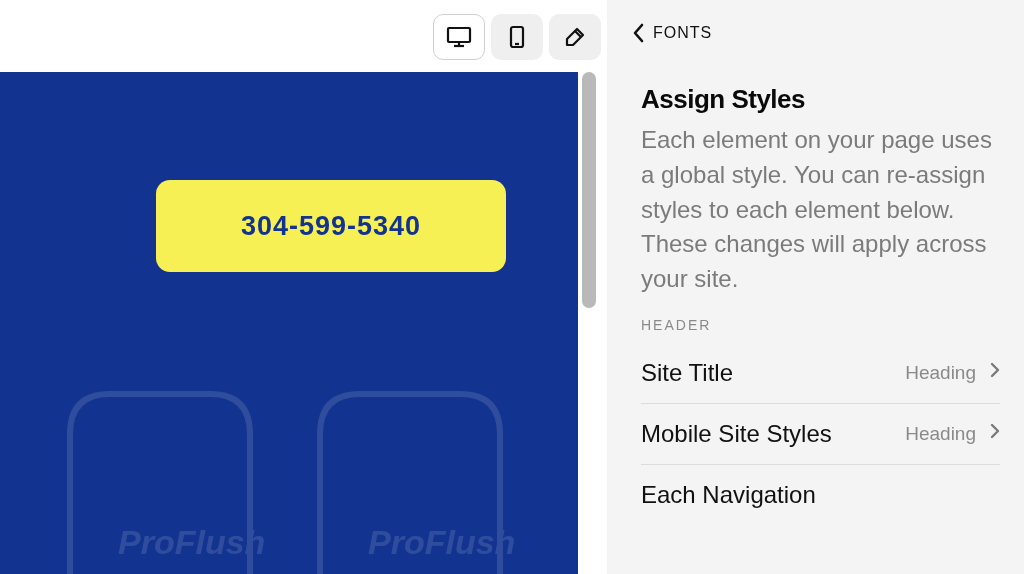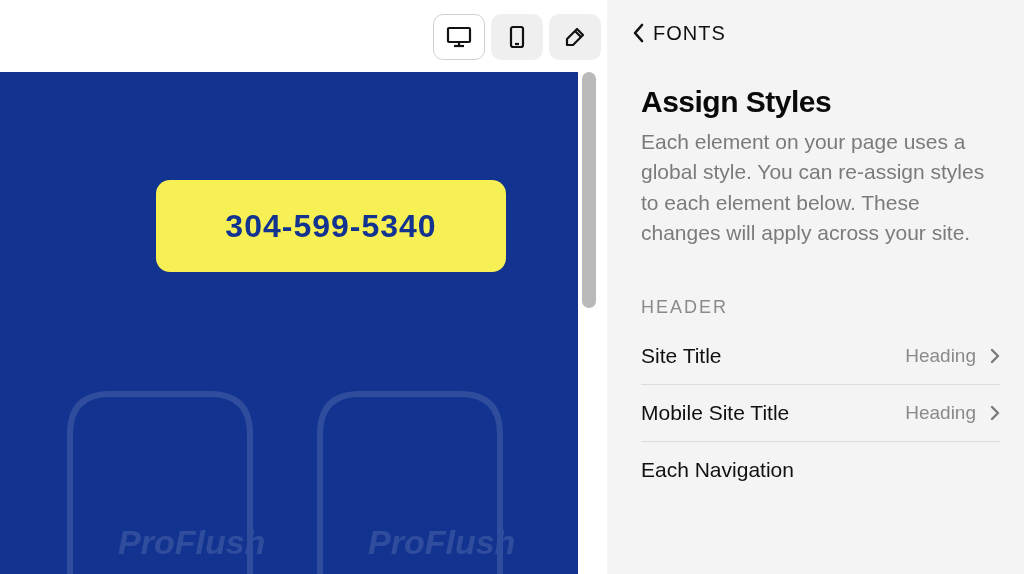"FONTS" .panel-header { align-items: none -> center; font-size: 20px -> 16px }
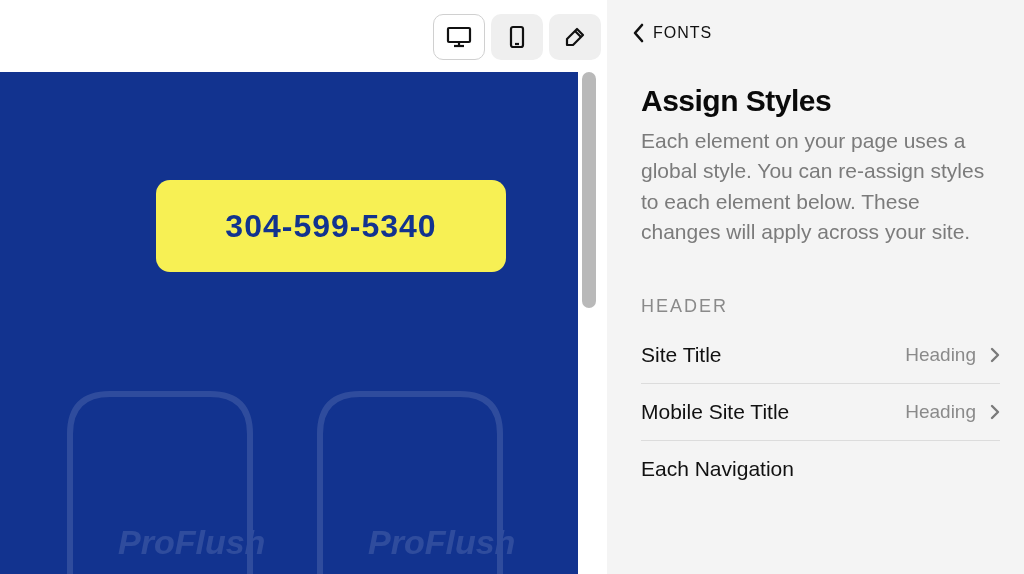"Assign Styles" .panel-title { font-size: 30px -> 26px }
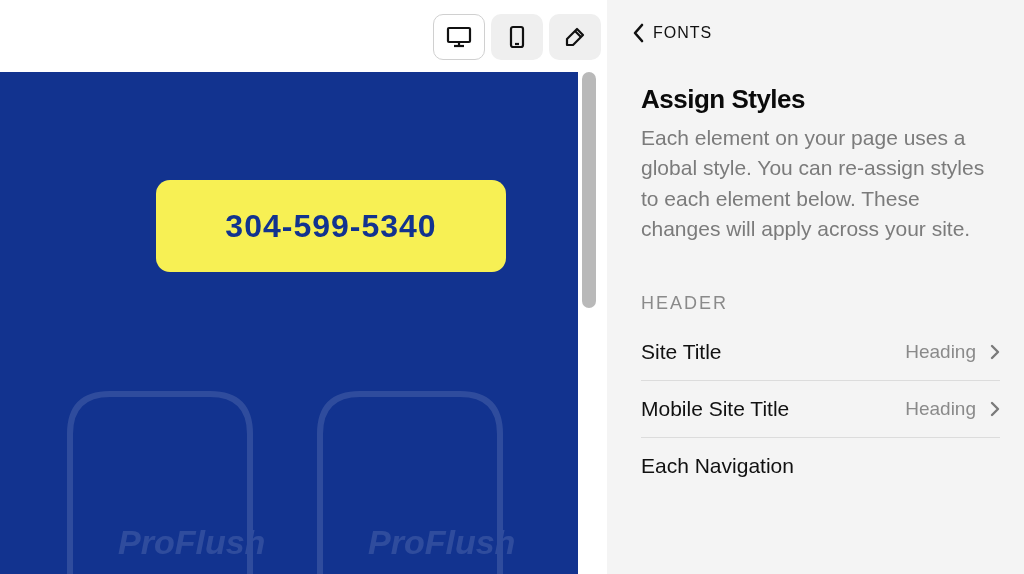"Each element on your page" .panel-desc { font-size: 21px -> 24px }
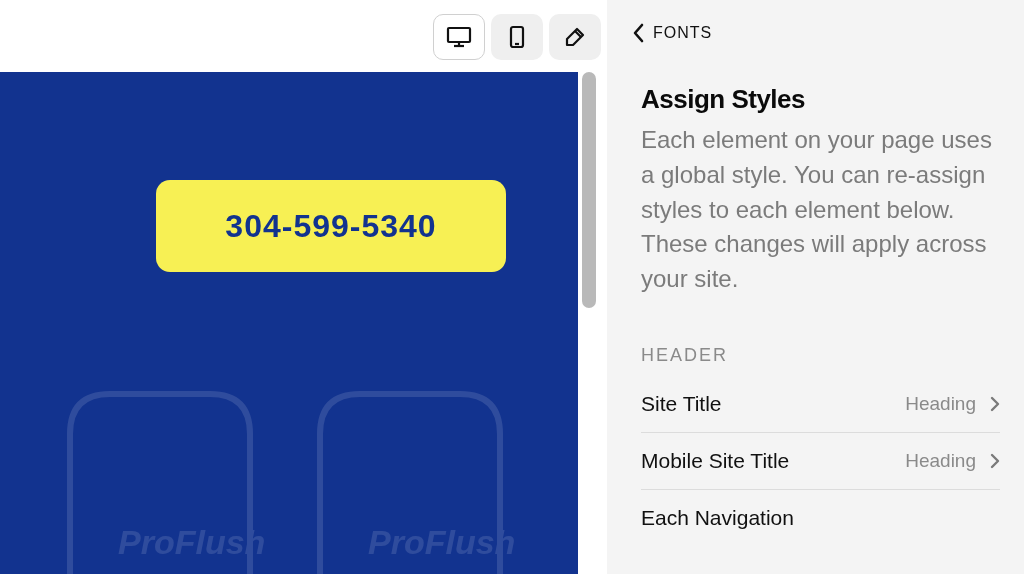"304-599-5340" .phone-btn { font-size: 32px -> 27px }
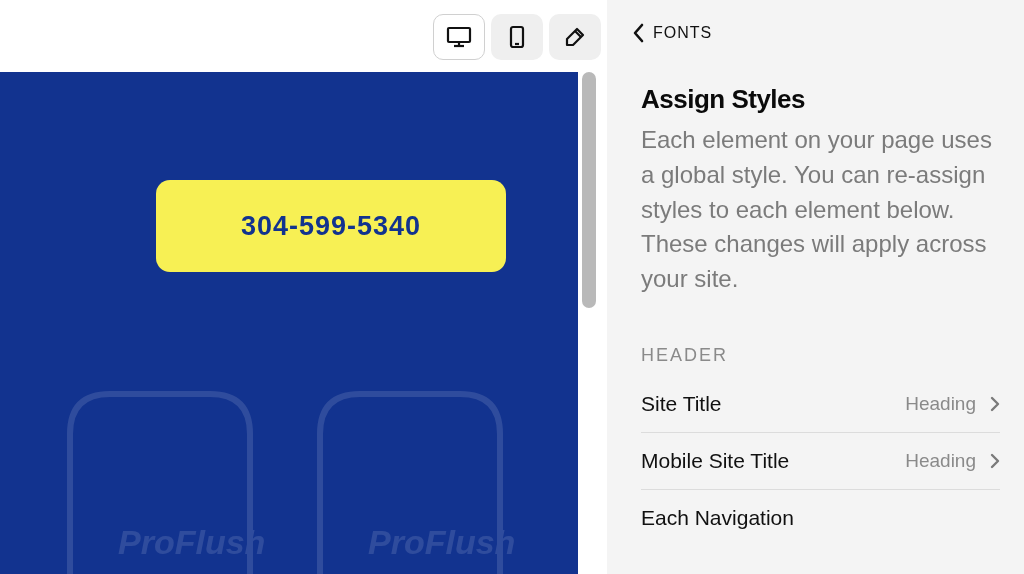"HEADER" .section-label { font-size: 18px -> 14px; margin: 48px 0 10px 0 -> 20px 0 10px 0 }
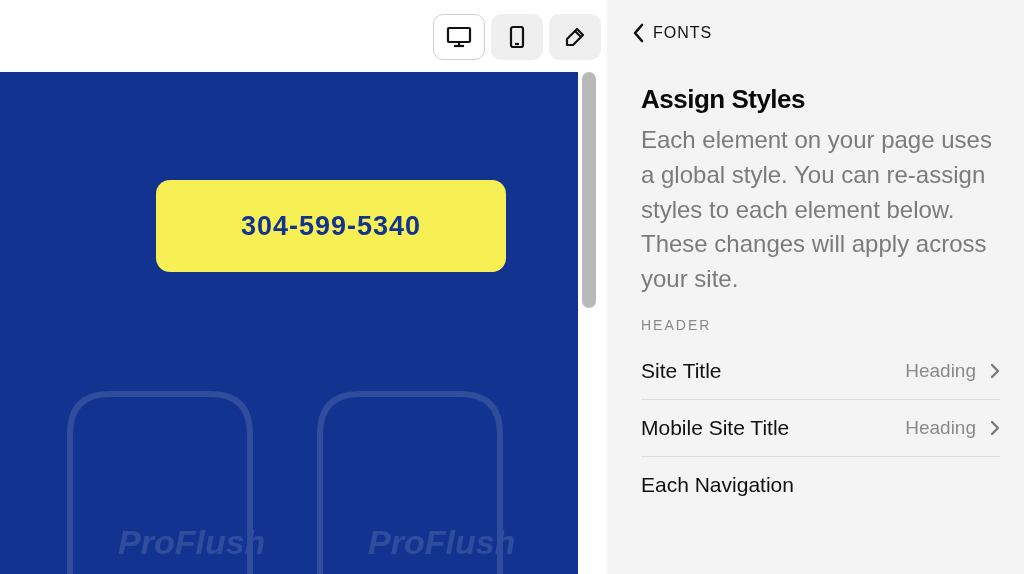"Site Title" .row-label { font-size: 21px -> 24px }
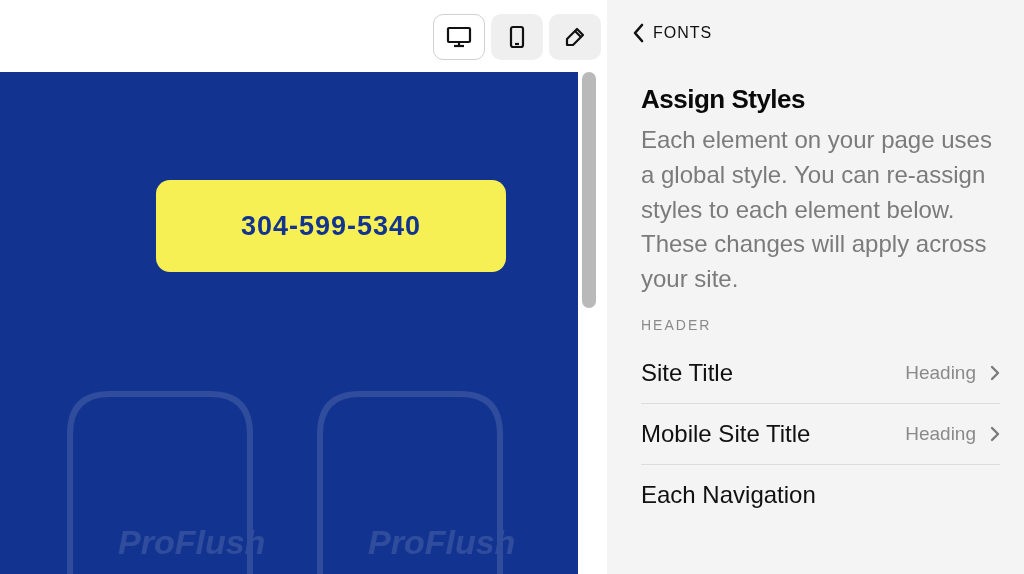"Heading" .row-right { align-items: center -> flex-start }
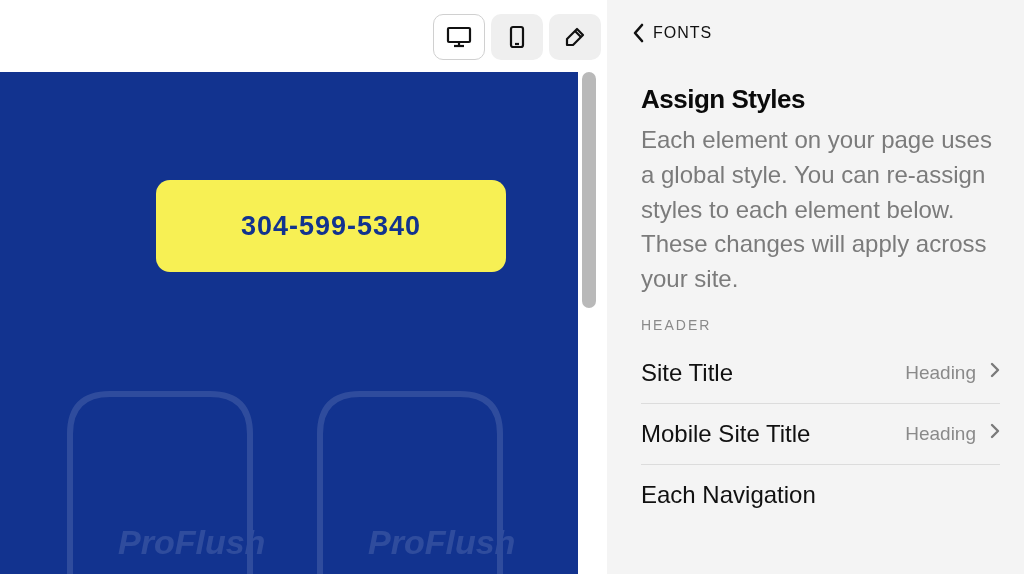"Mobile Site Title" div.row-label { text: Title -> Styles }
